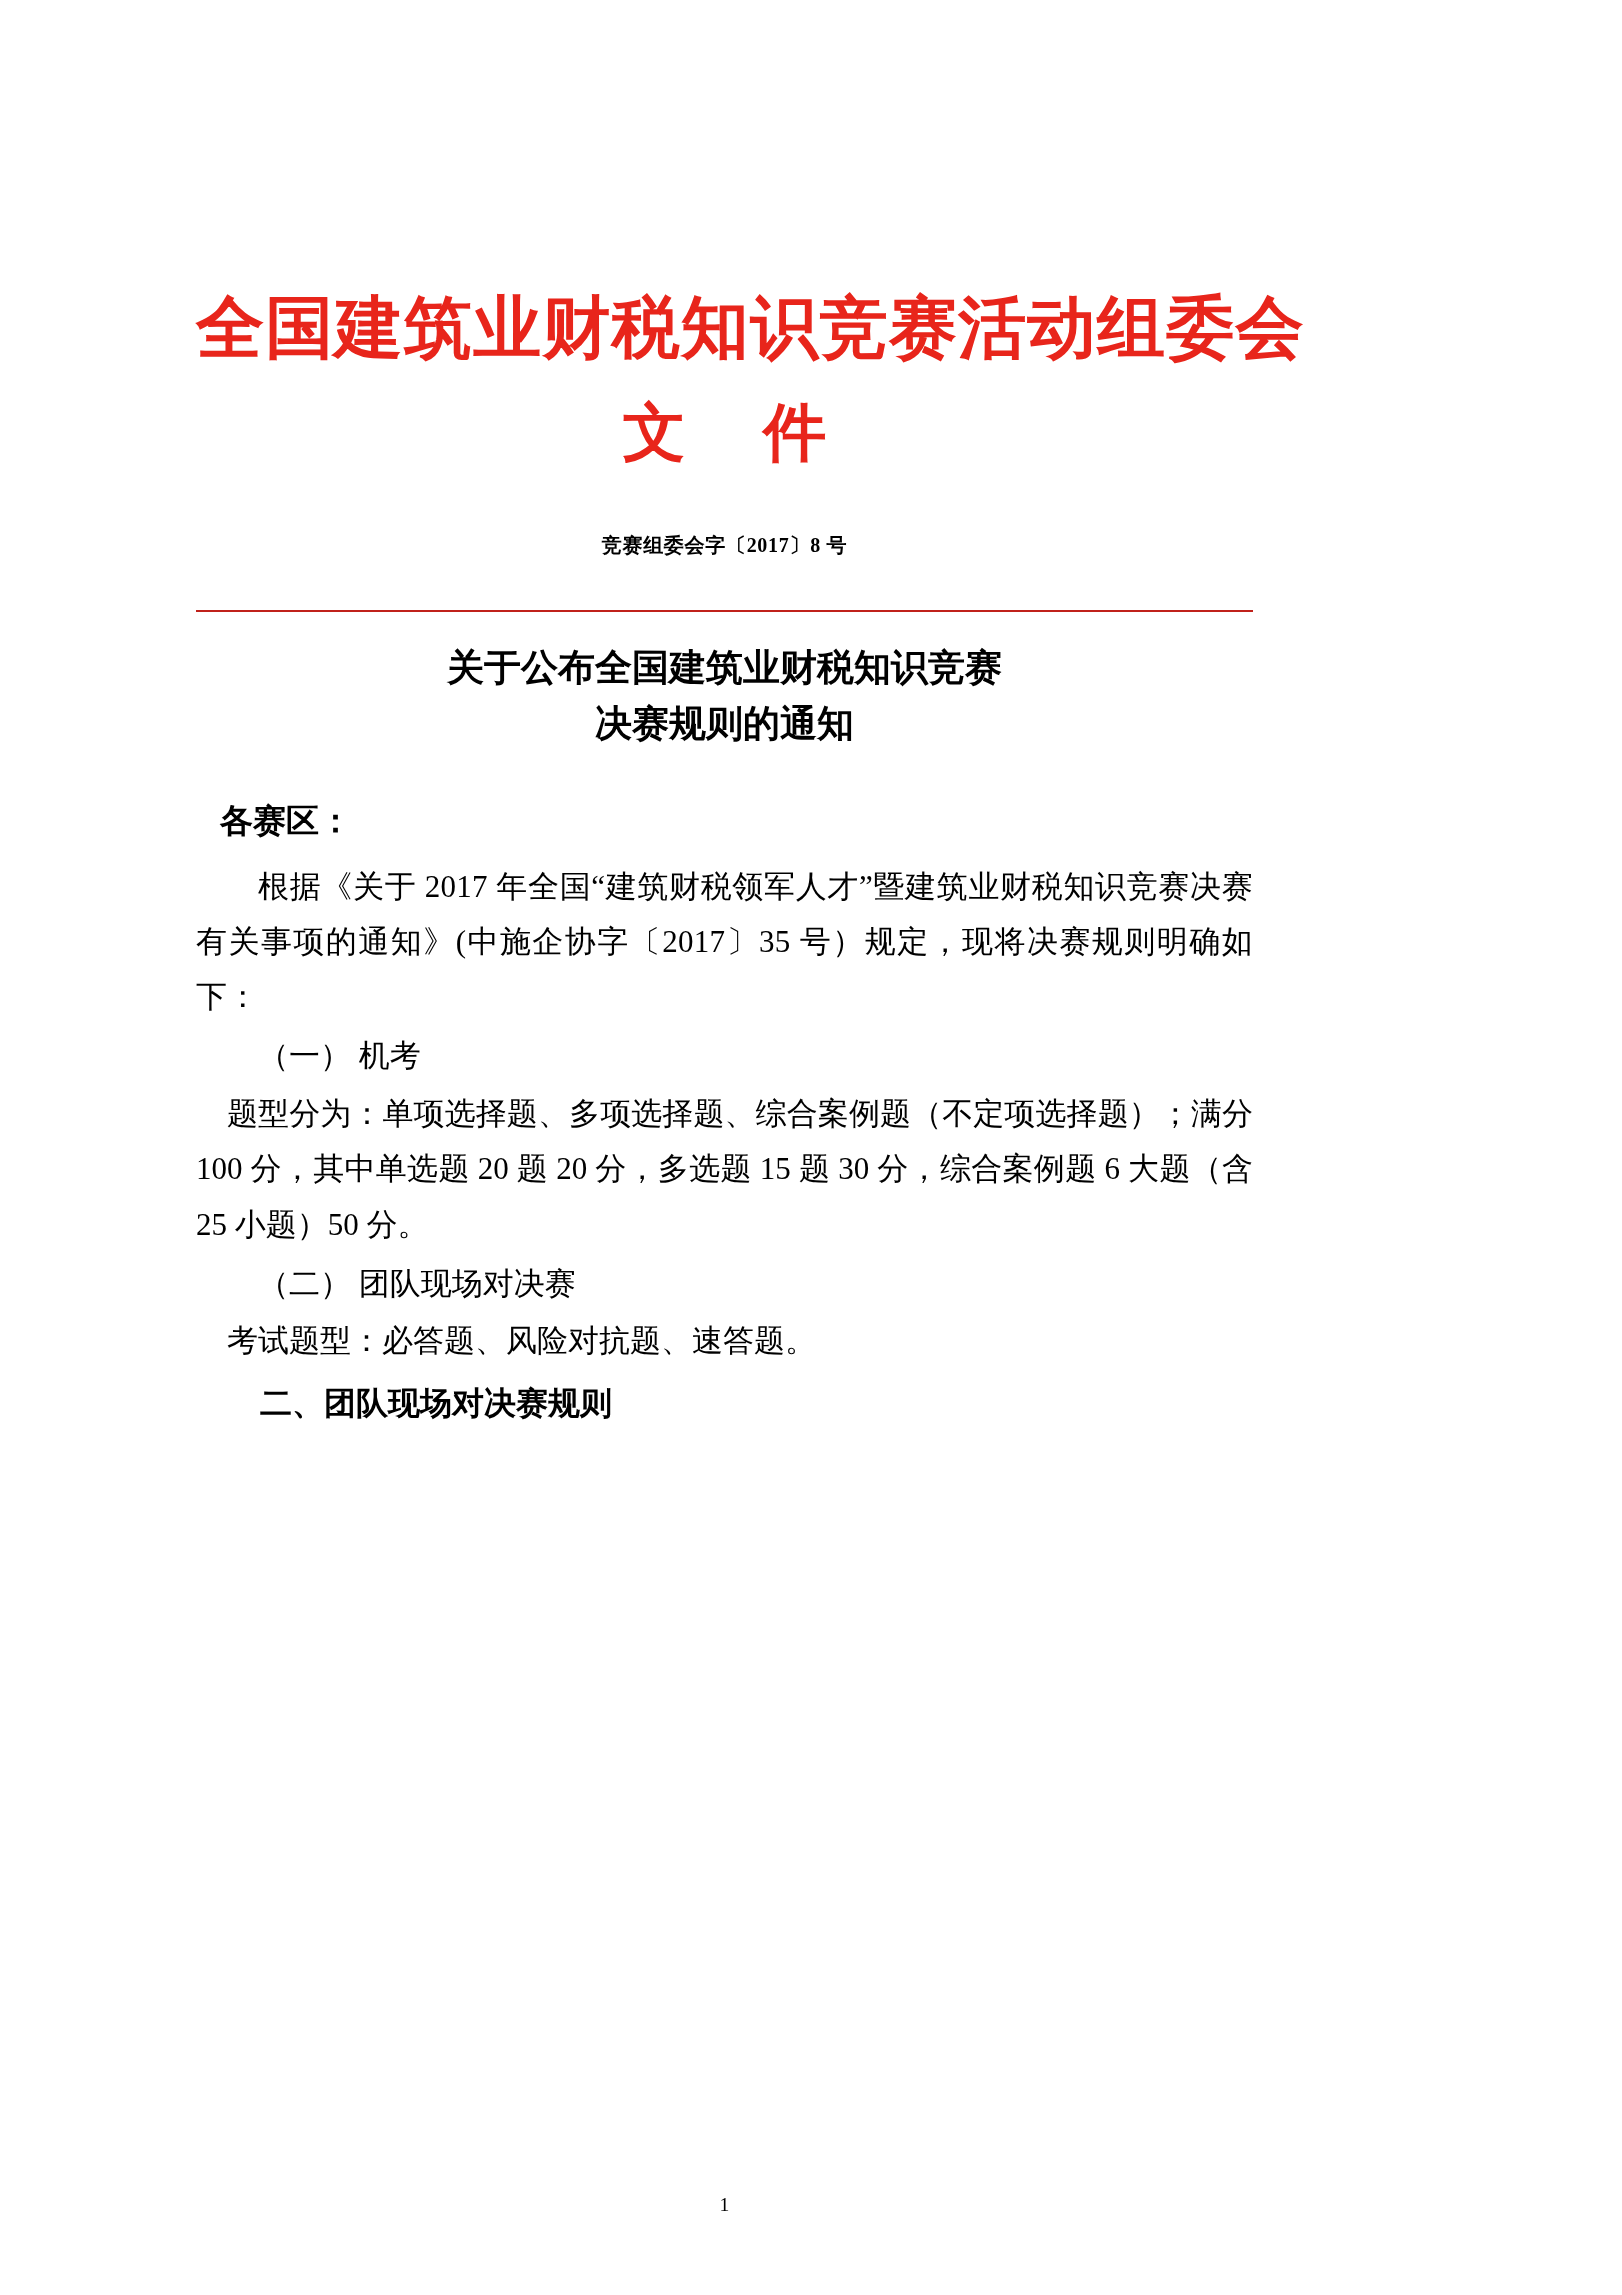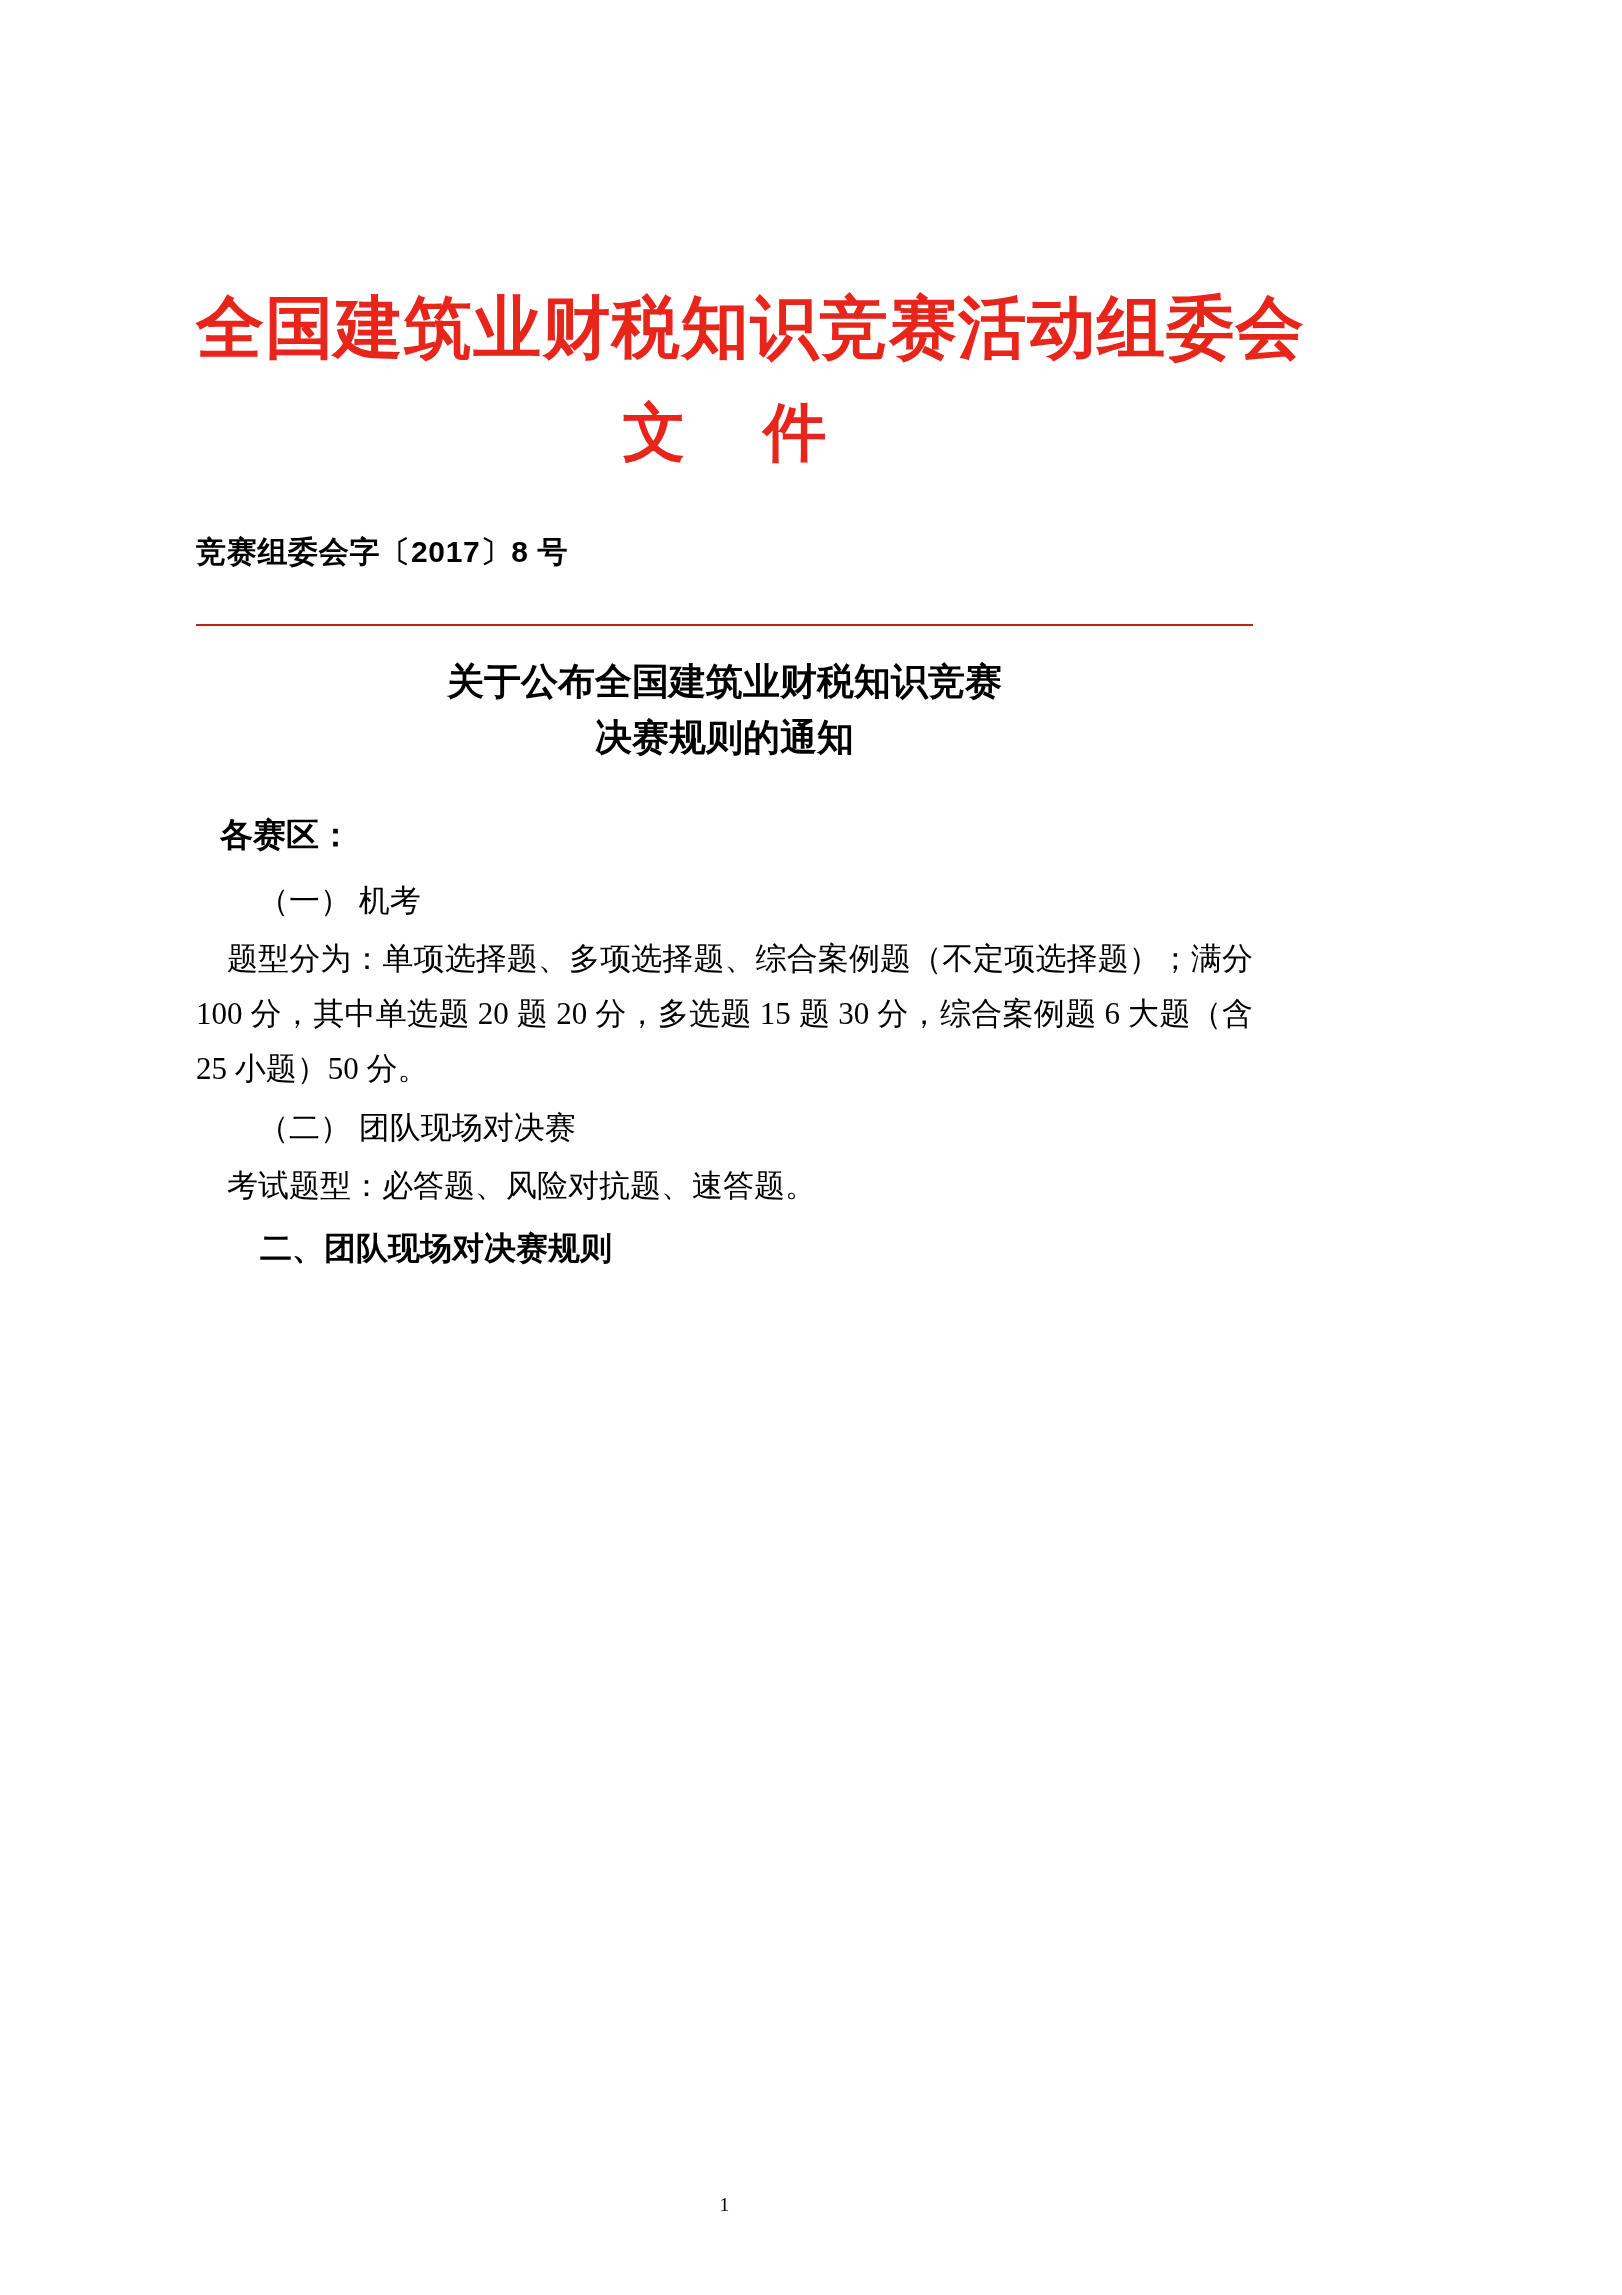"竞赛组委会字〔2017〕8 号" .doc-number { font-family: Liberation Sans, sans-serif -> Liberation Serif, serif; font-size: 30px -> 20px; text-align: left -> center }
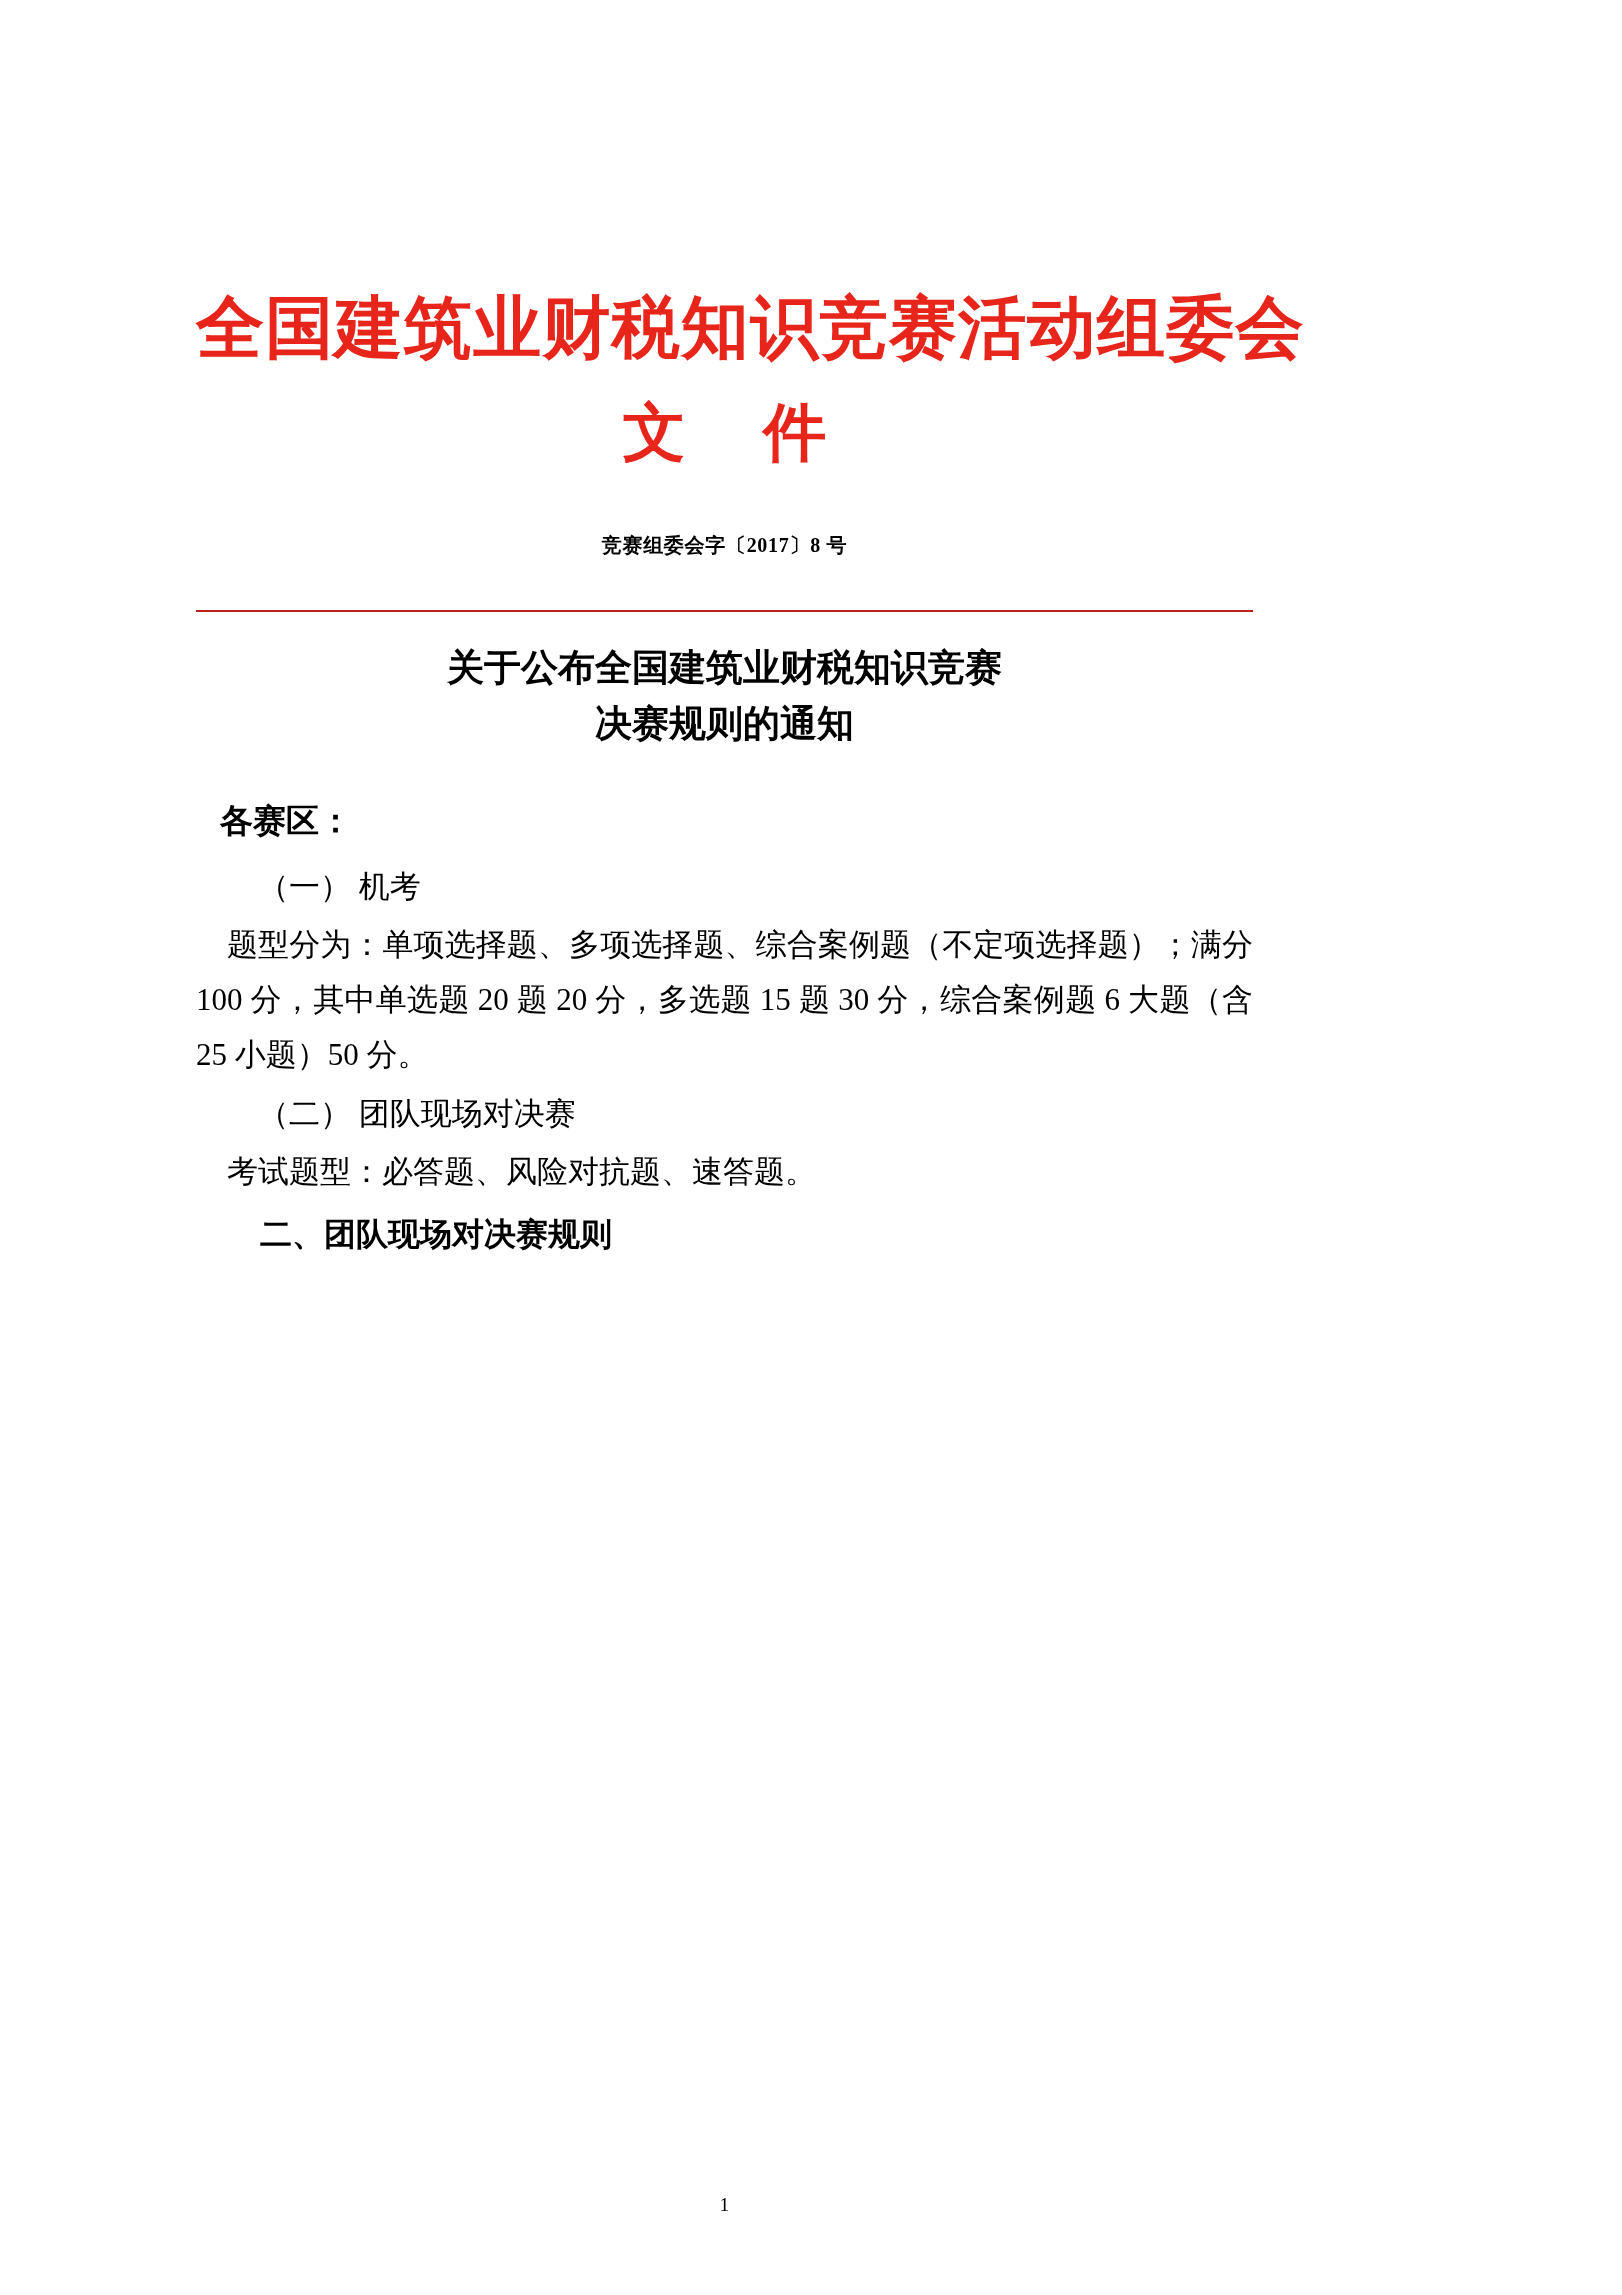"根据《关于 2017" p.para { html: none -> <p>根据《关于 2017 年全国“建筑财税领军人才”暨建筑业财税知识竞赛决赛有关事项的通知》(中施企协字〔2017〕35 号）规定，现将决赛规则明确如下：</p> }
